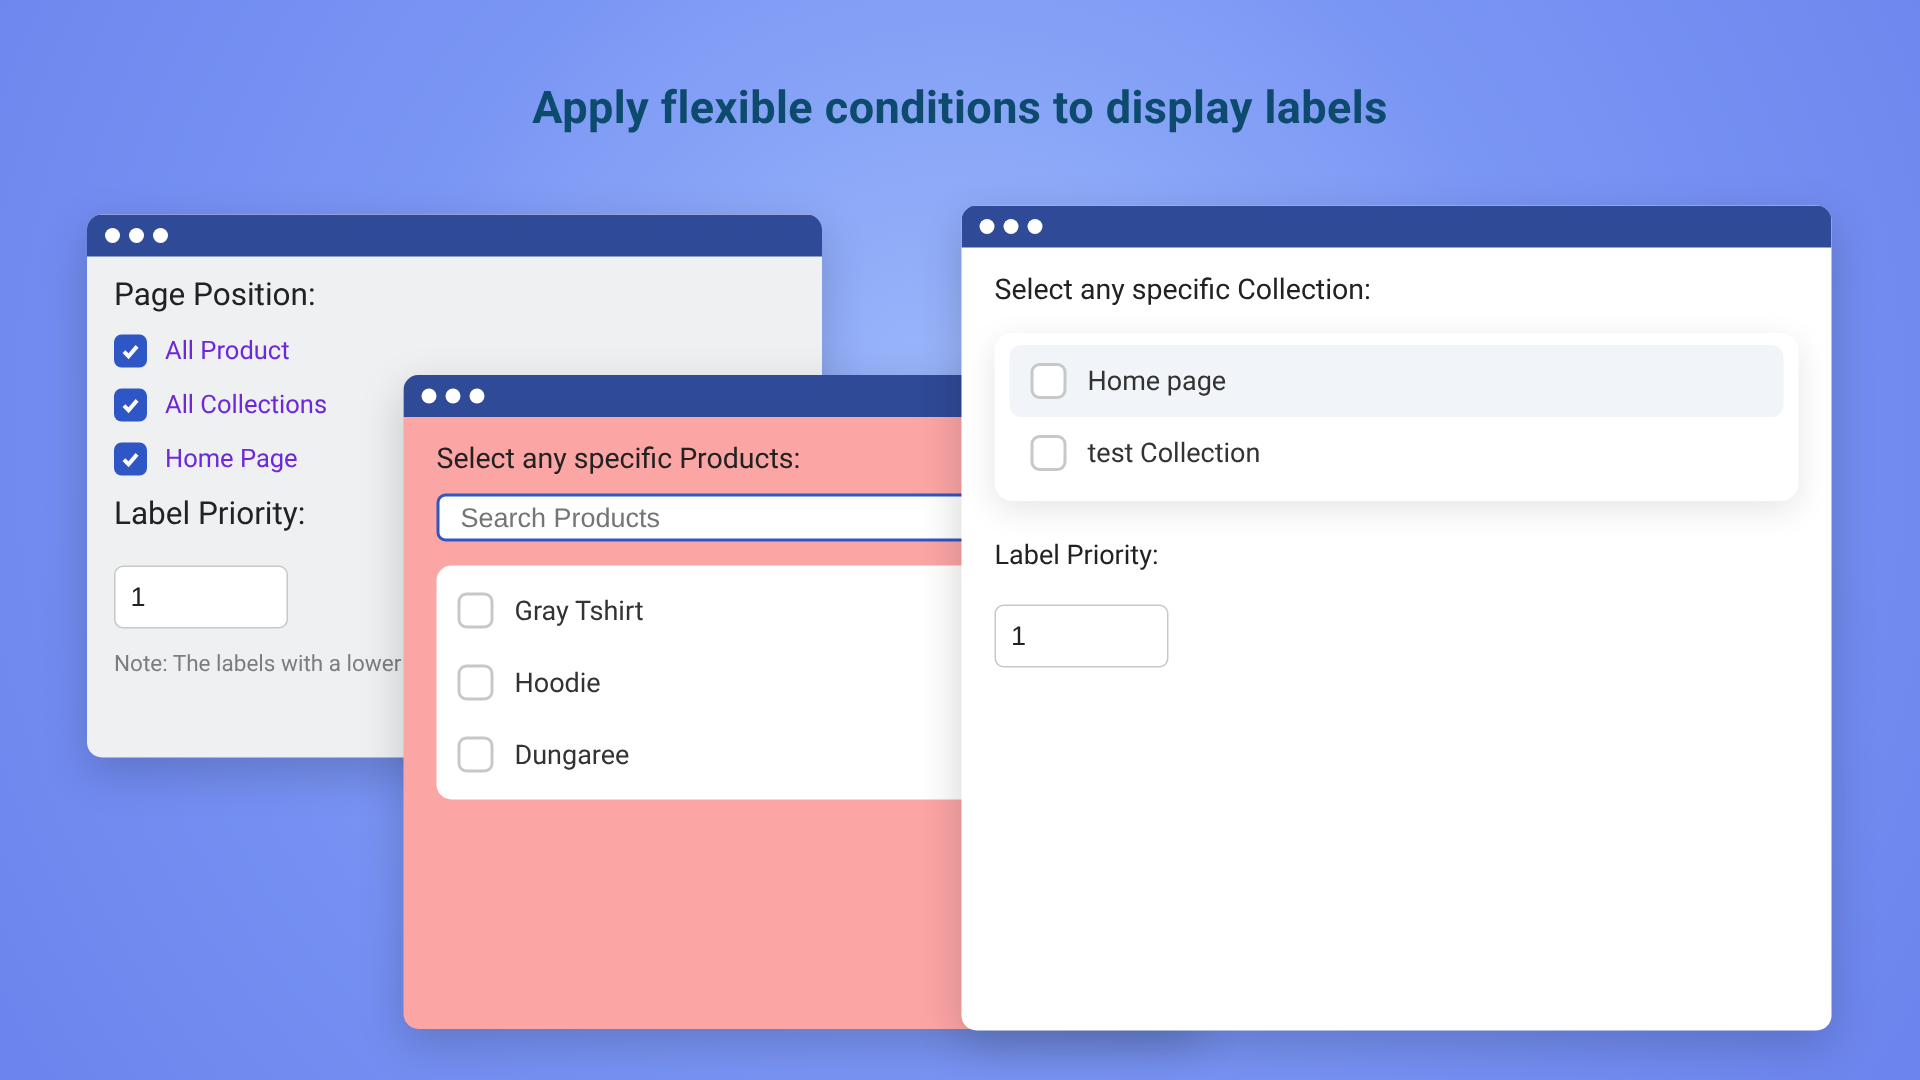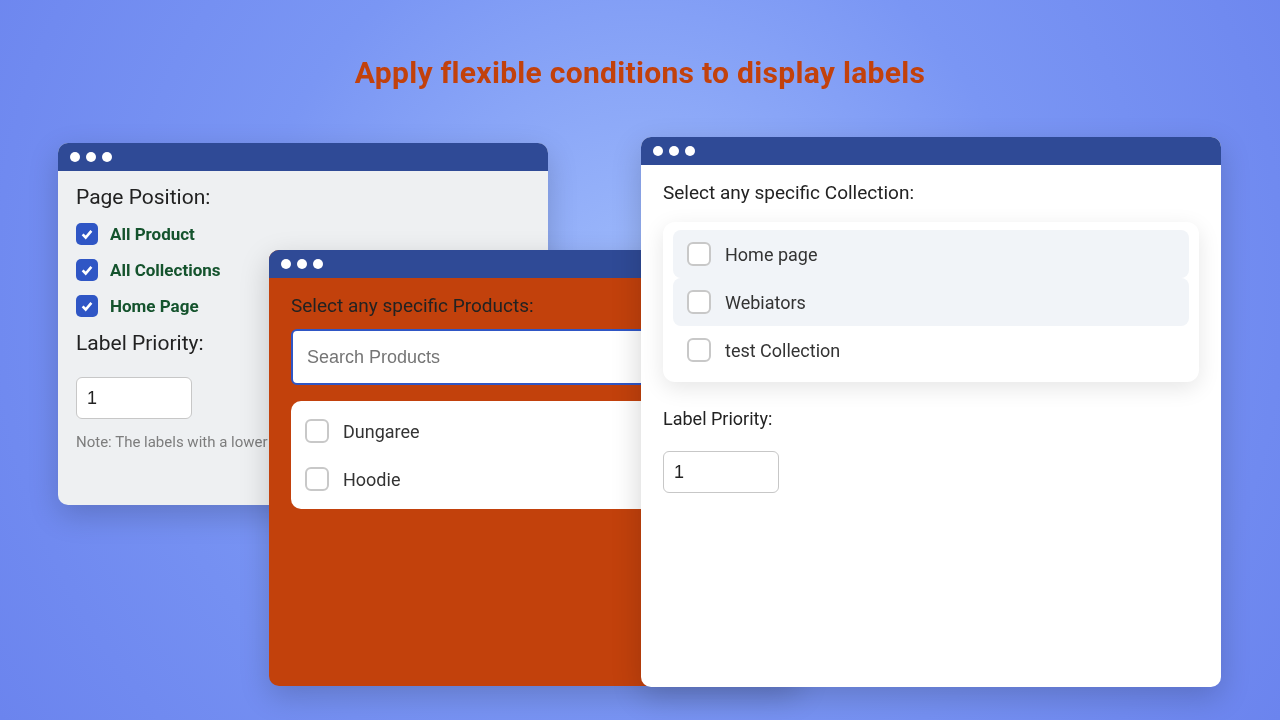"Apply flexible conditions to display" .title { color: #c2410c -> #0c4a6e }
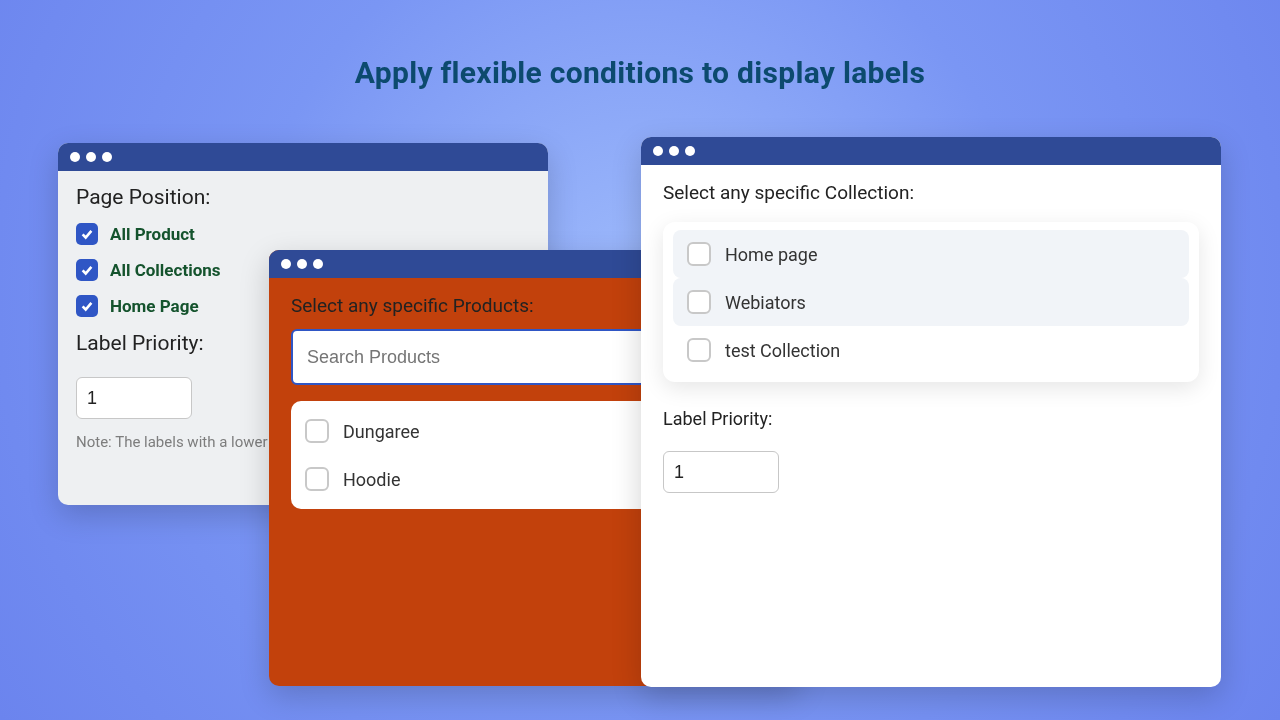"All Product" .chkrow span { color: #14532d -> #6d28d9; font-weight: bold -> none }
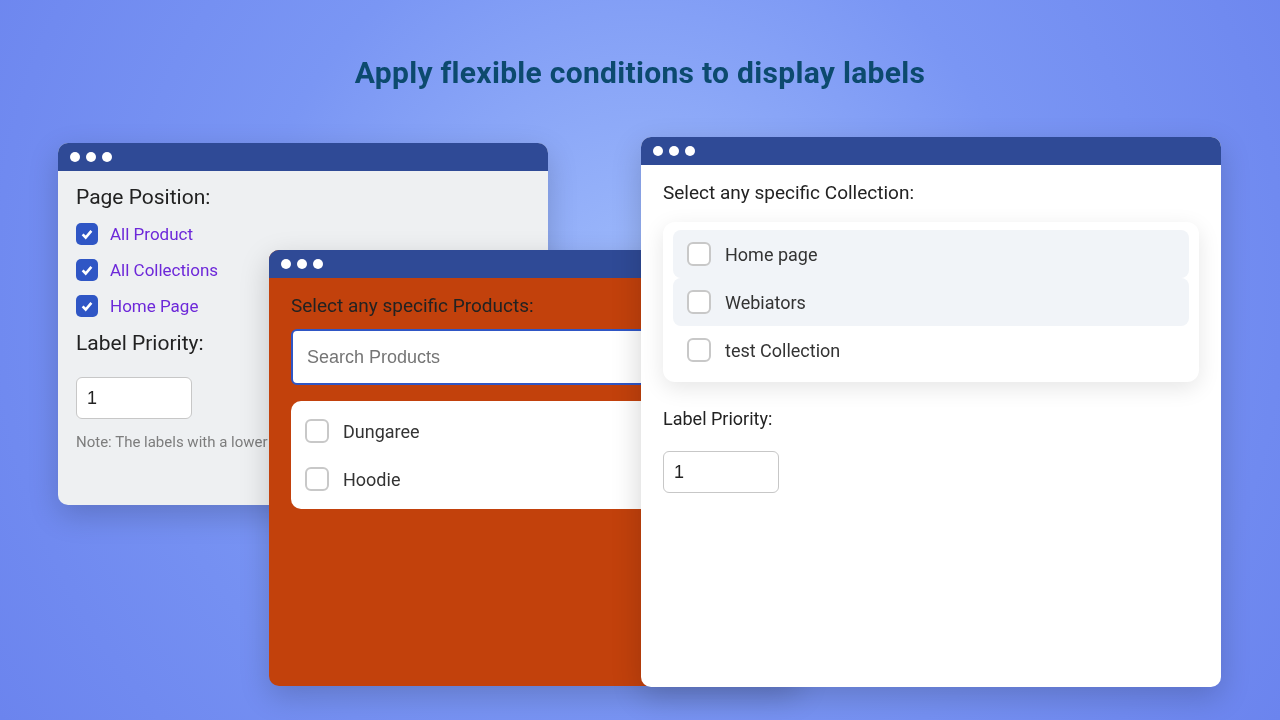"Select any specific Products:" .p2 { background: #c2410c -> #fca5a5 }
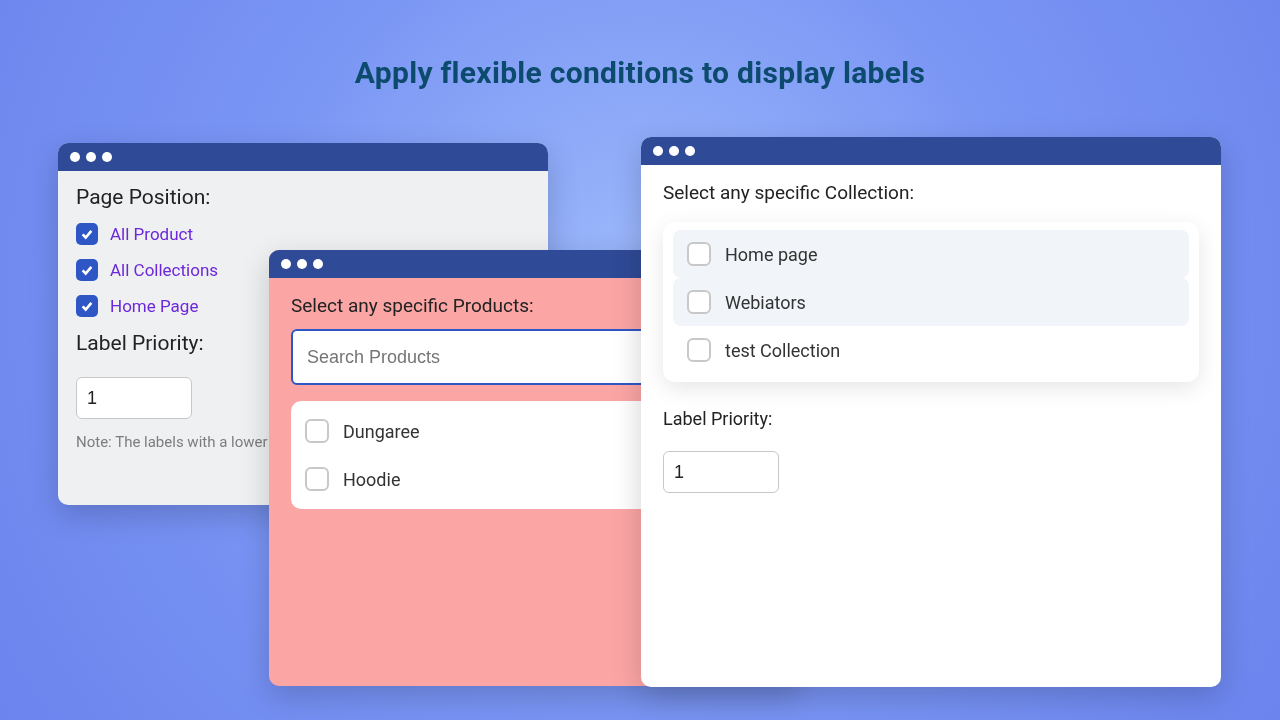"Webiators" div.optrow { html: <div> <div></div> <span>Webiators</span> </div> -> none }
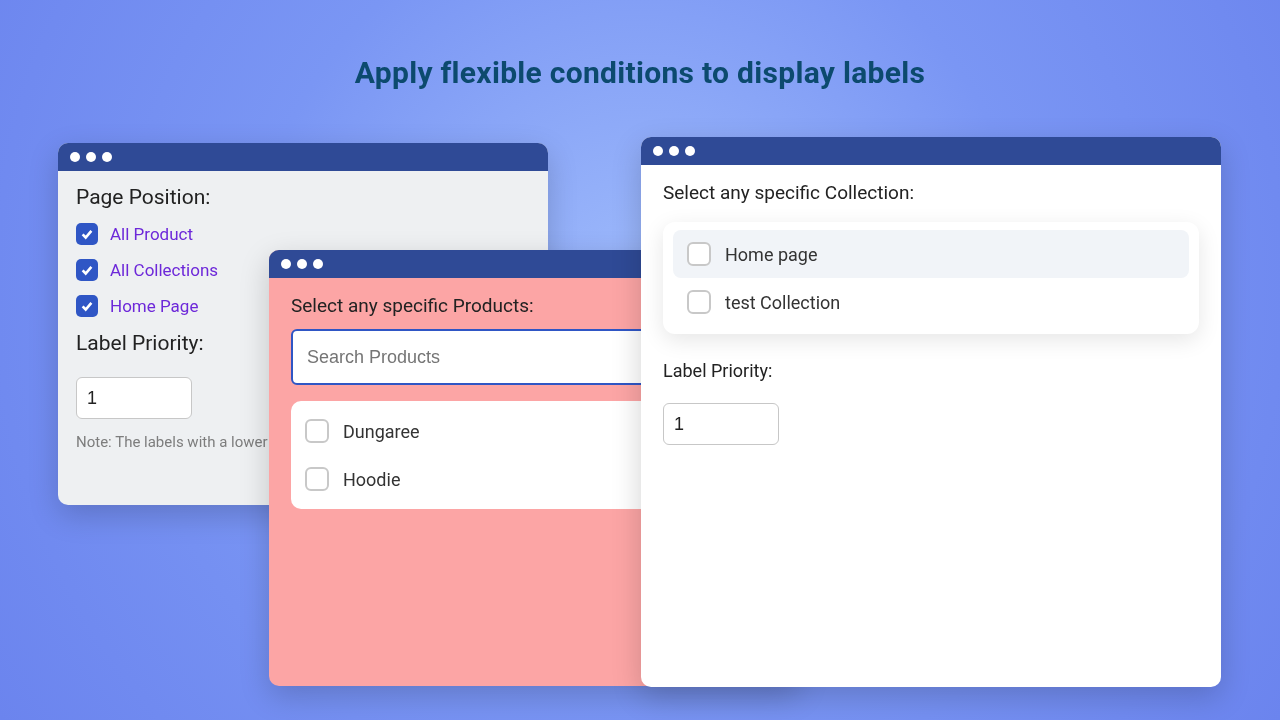"Search Products" .searchbox { height: 56px -> 32px }
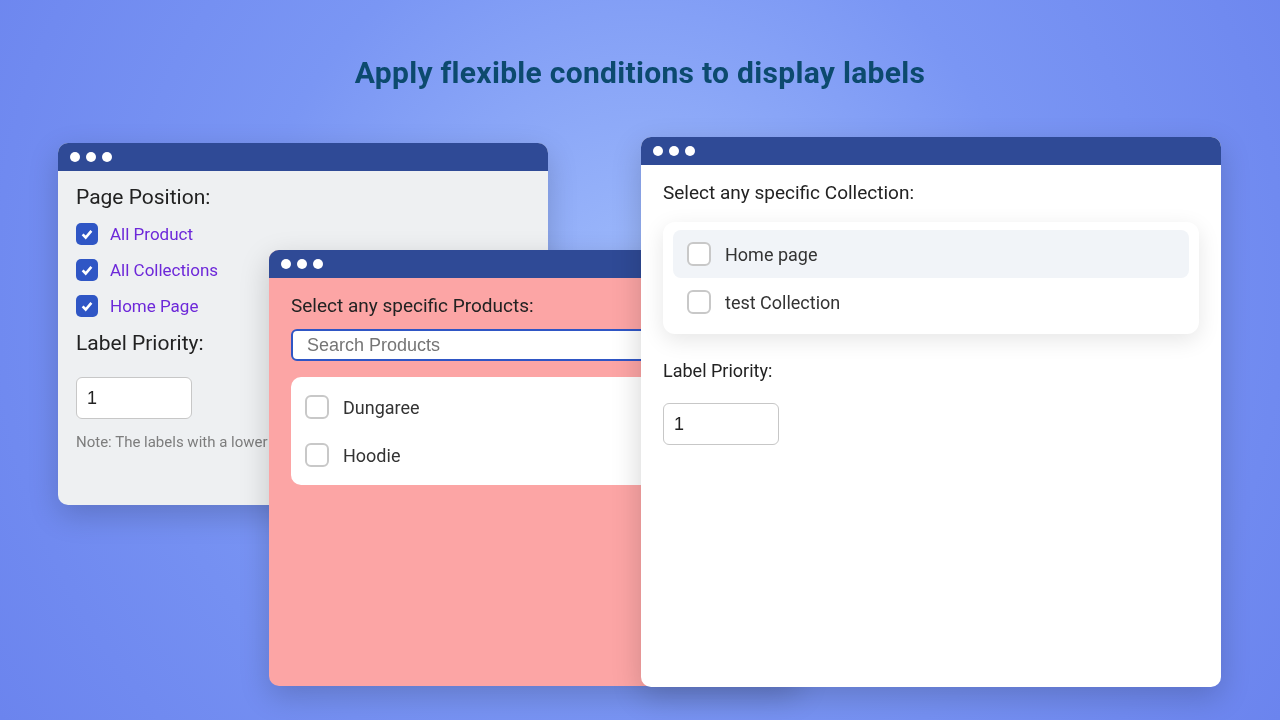"Gray Tshirt" div.optrow { html: none -> <div> <div></div> <span>Gray Tshirt</span> </div> }
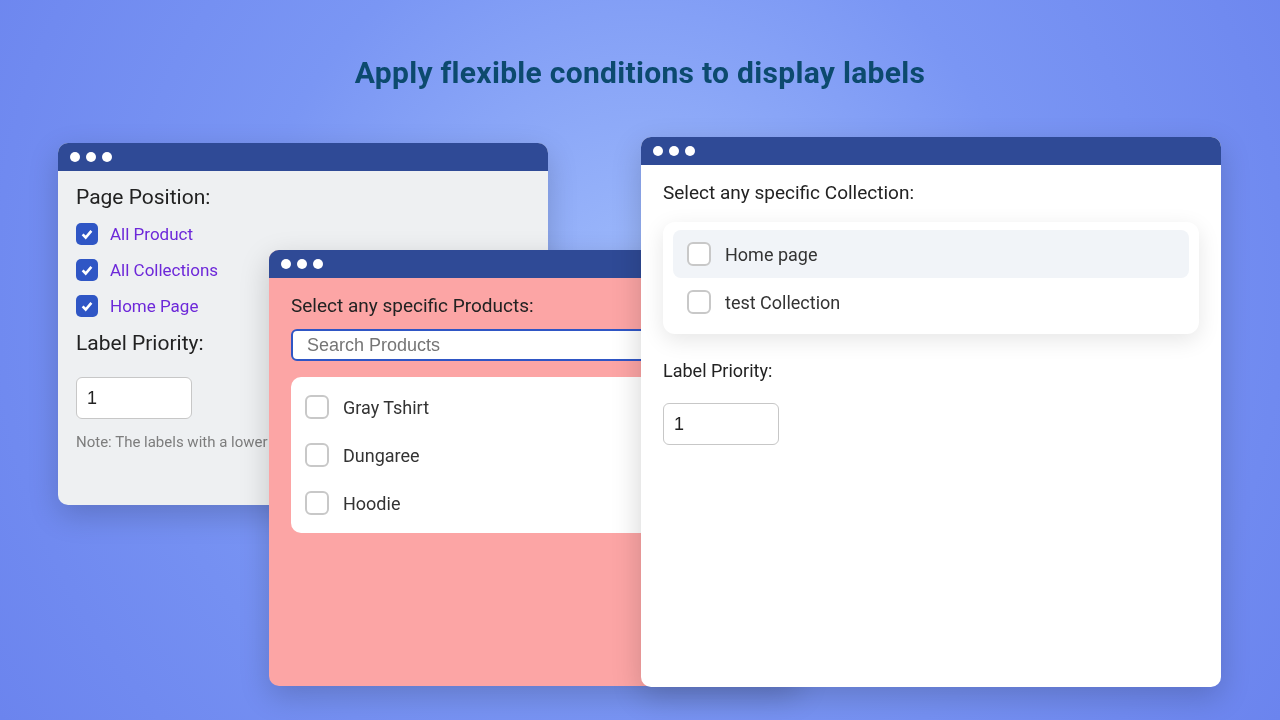"Dungaree" div.optrow { order: before "Hoodie" -> after "Hoodie" }
